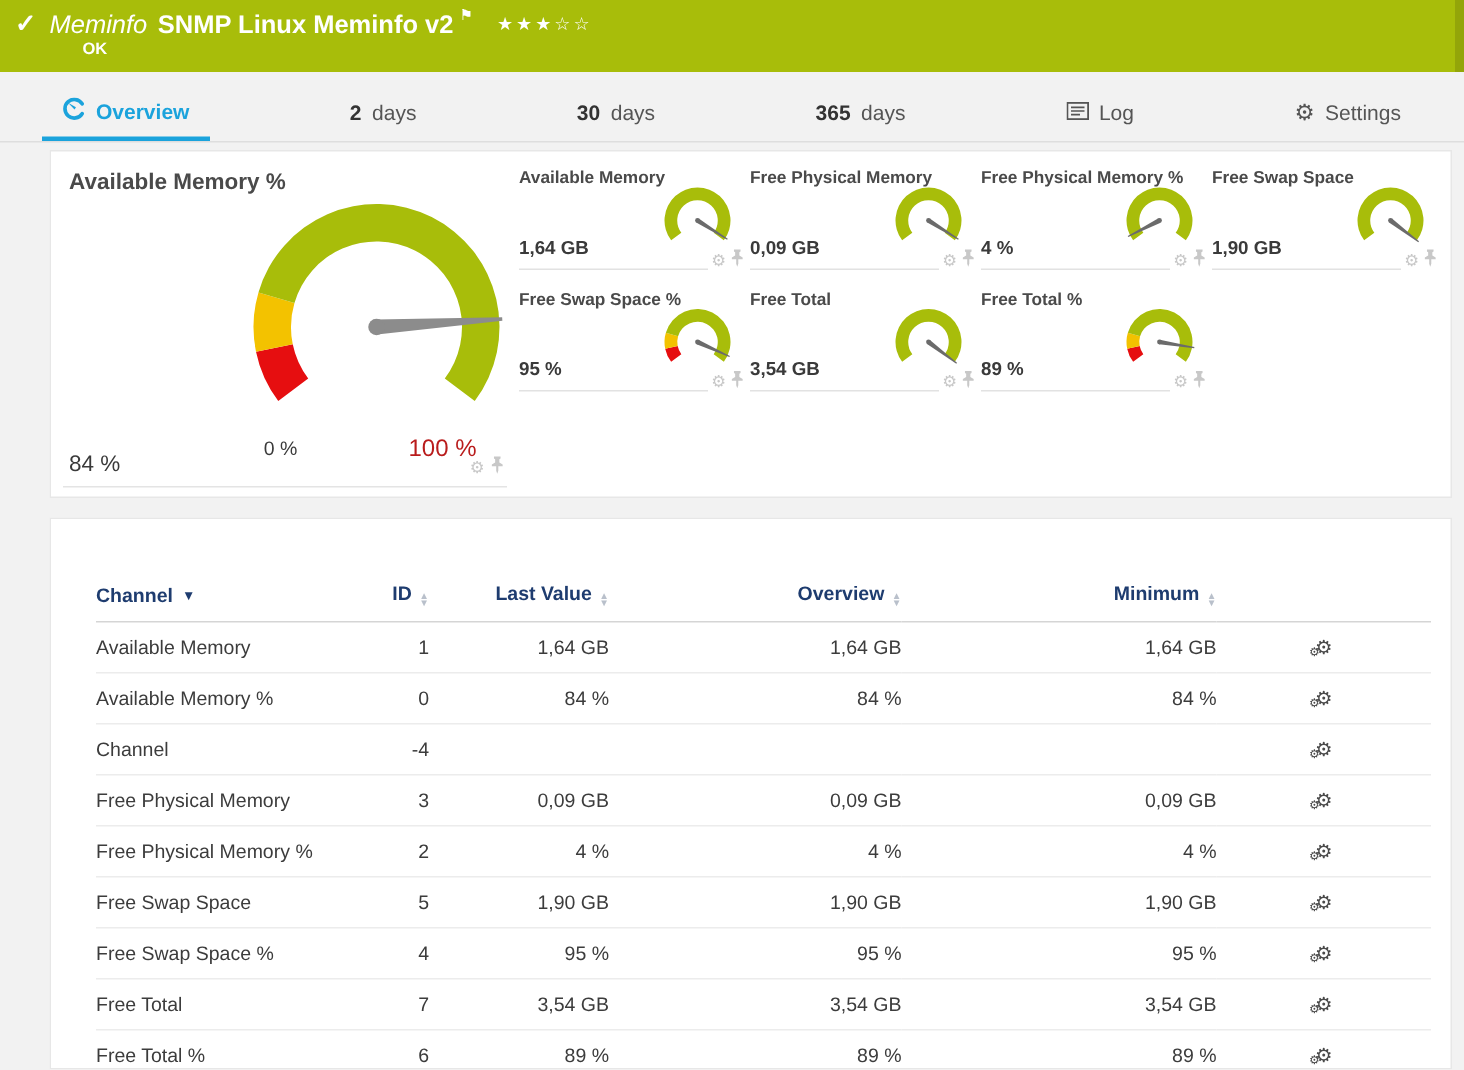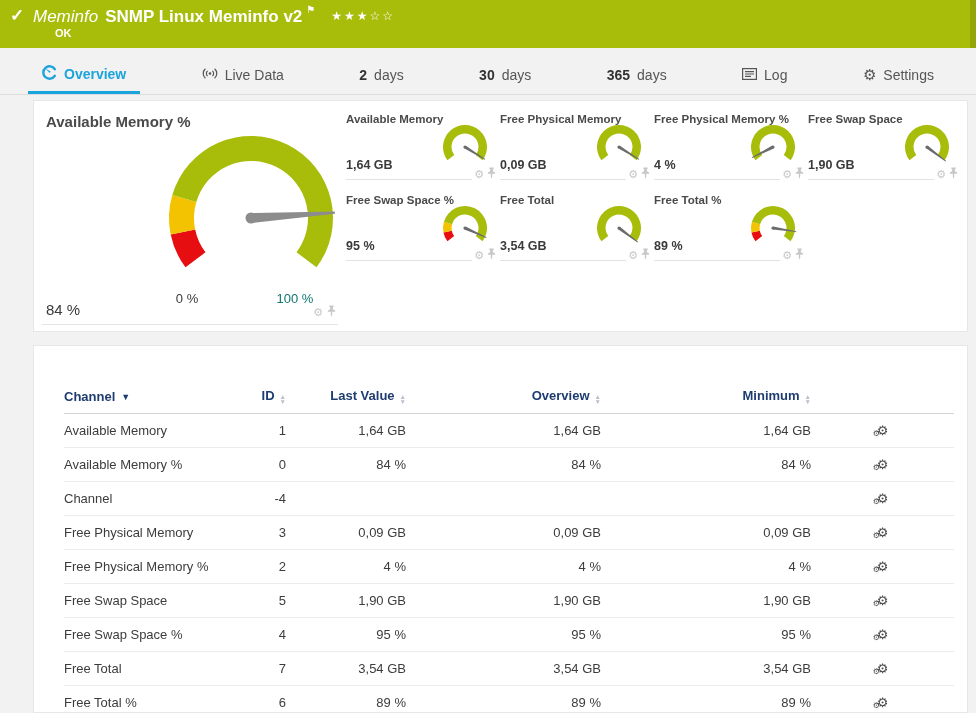"Live Data" div.tab { html: <div> <span><svg> <g> <path></path> <path></path> <path></path> <path></path> </g> <circle></circle> </svg></span> <span>Live Data</span> </div> -> none }
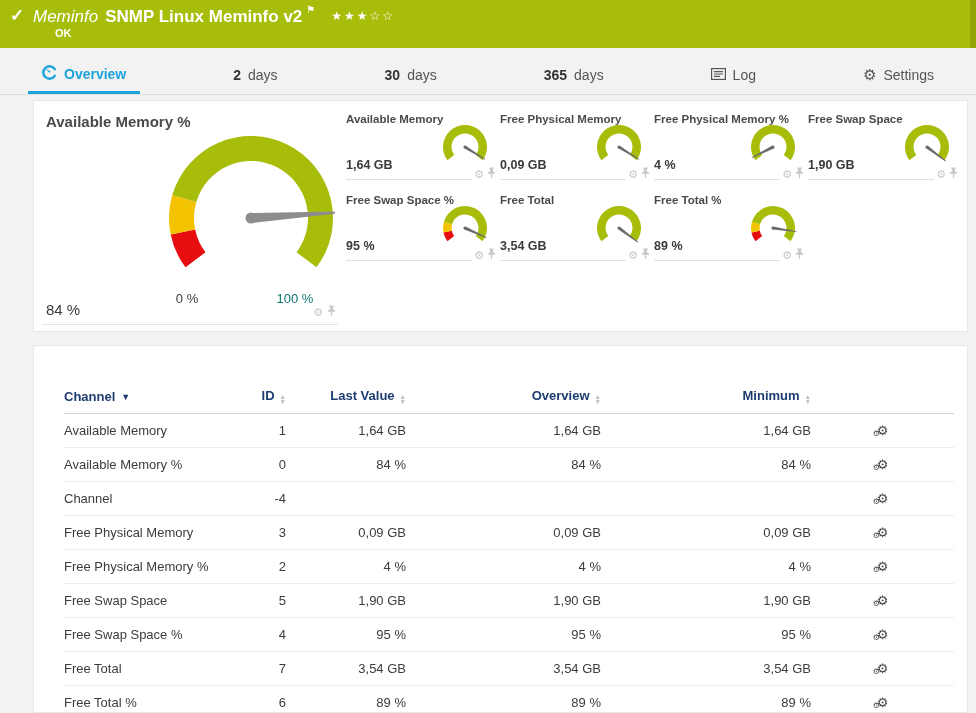"100 %" .scale-max { color: #0f766e -> #b91c1c; font-size: 13px -> 16px }
